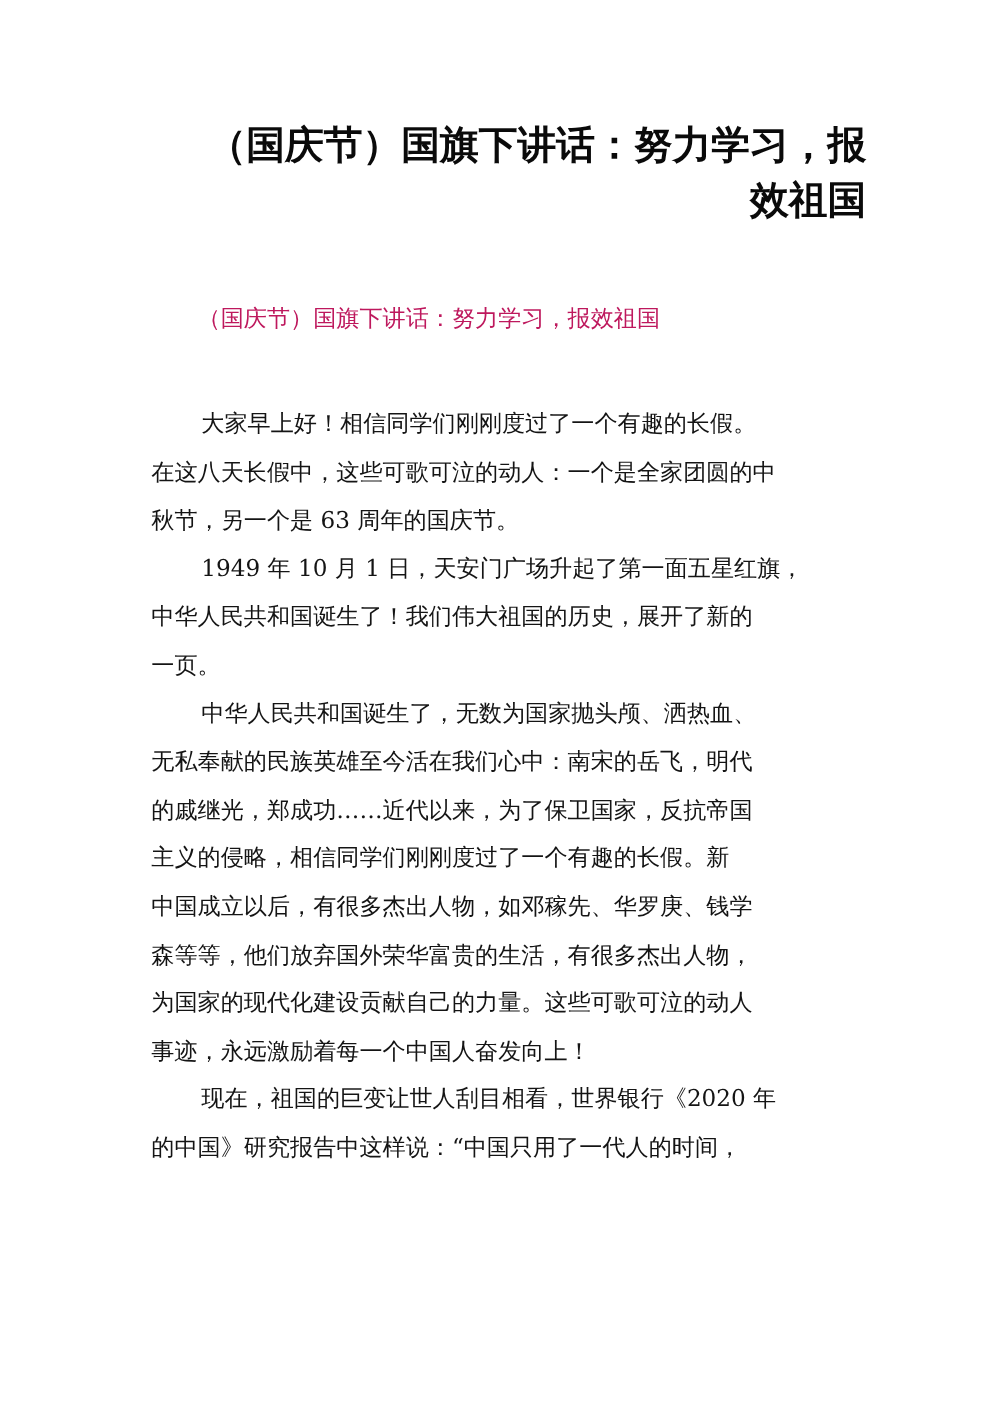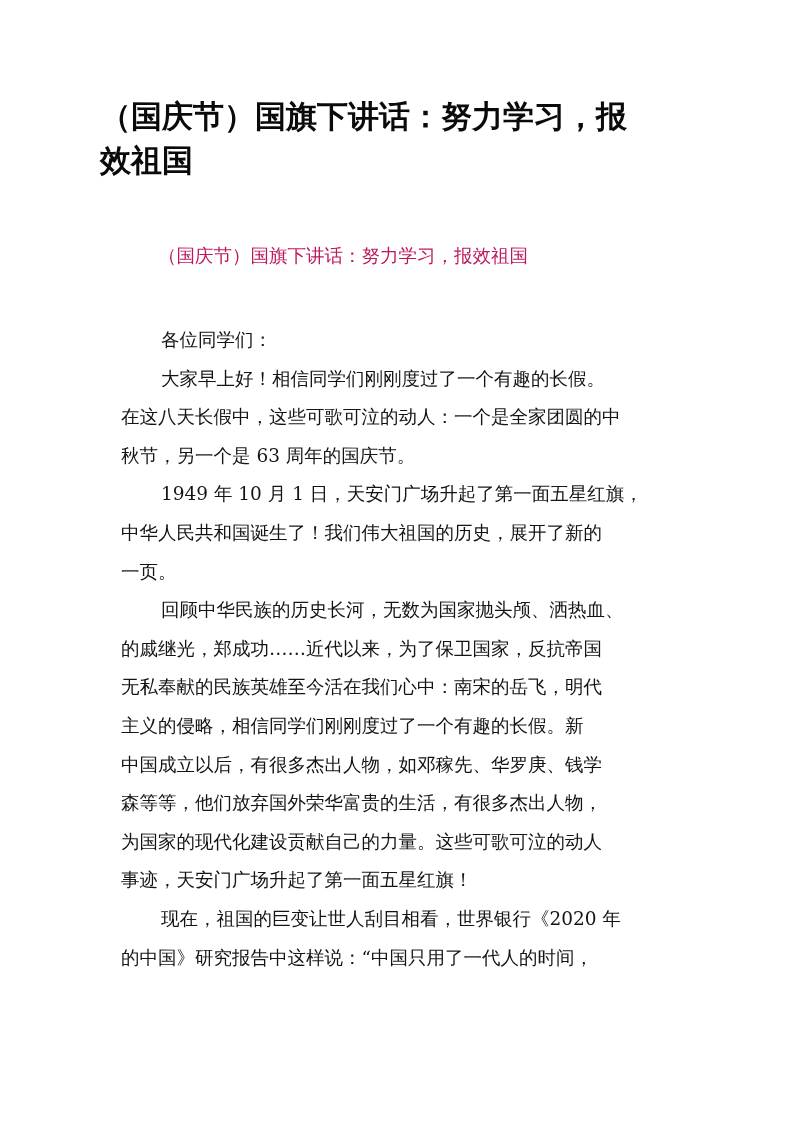"（国庆节）国旗下讲话：努力学习，报" .title { text-align: left -> right }
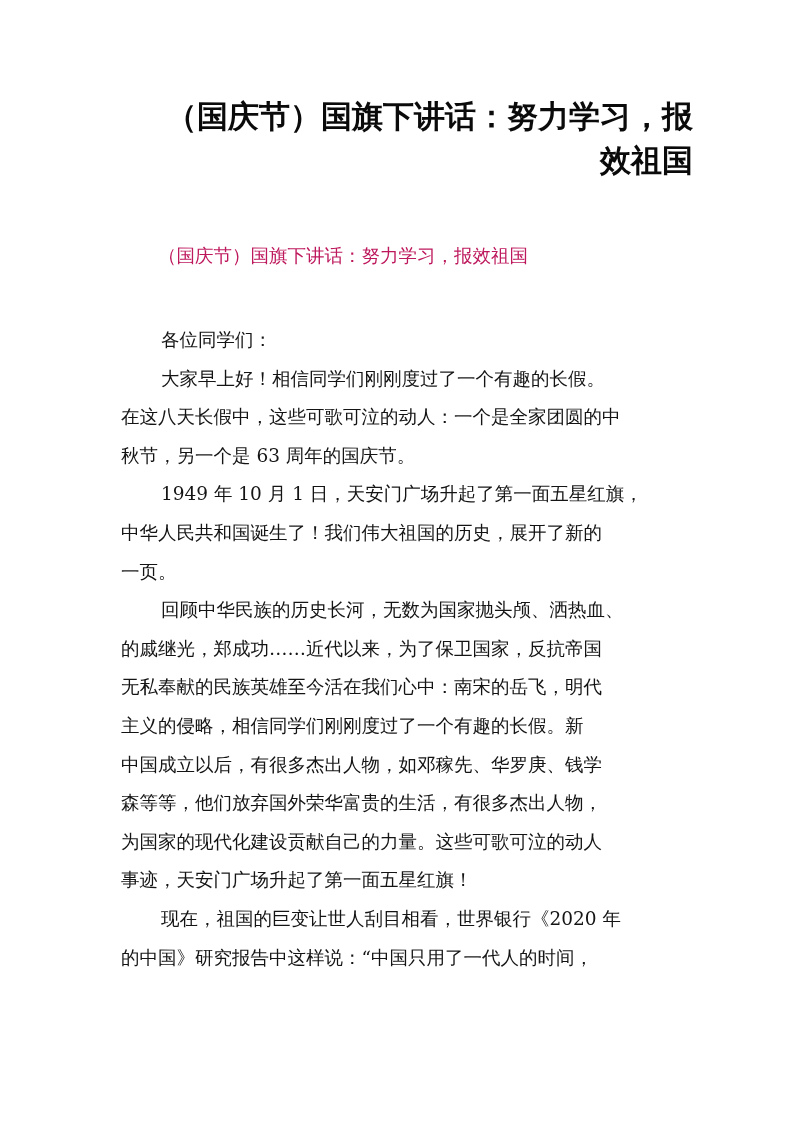"各位同学们：" span.line { html: <span>各位同学们：</span> -> none }
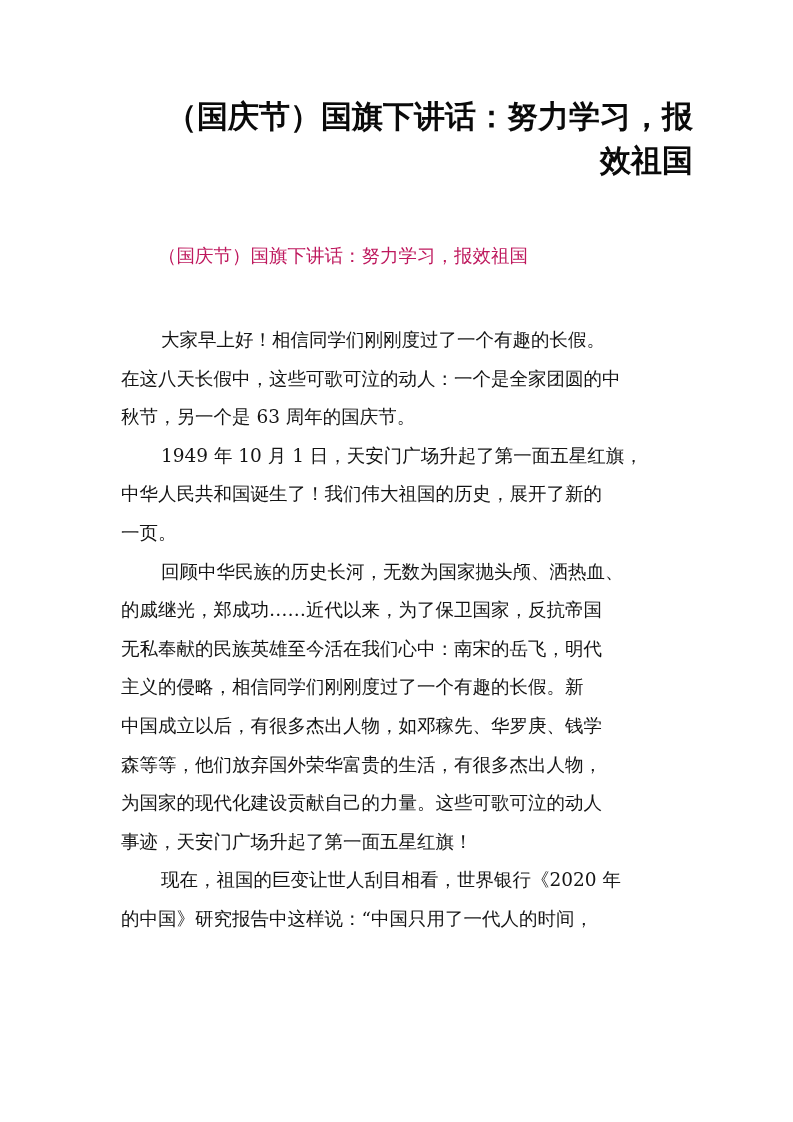"回顾中华民族的历史长河，无数为国家抛头颅、洒热血、" span.line { text: 回顾中华民族的历史长河 -> 中华人民共和国诞生了 }
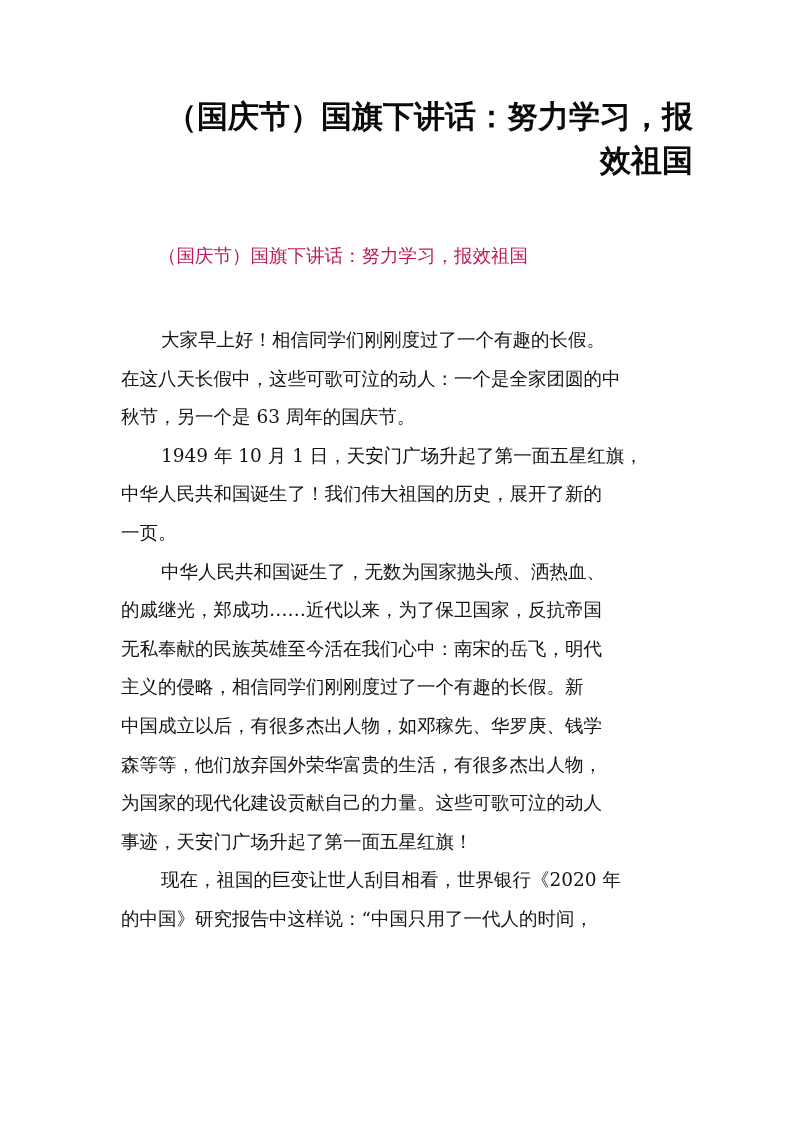"的戚继光，郑成功……近代以来，为了保卫国家，反抗帝国" span.line { order: before "无私奉献的民族英雄至今活在我们心中：南宋的岳飞，明代" -> after "无私奉献的民族英雄至今活在我们心中：南宋的岳飞，明代" }
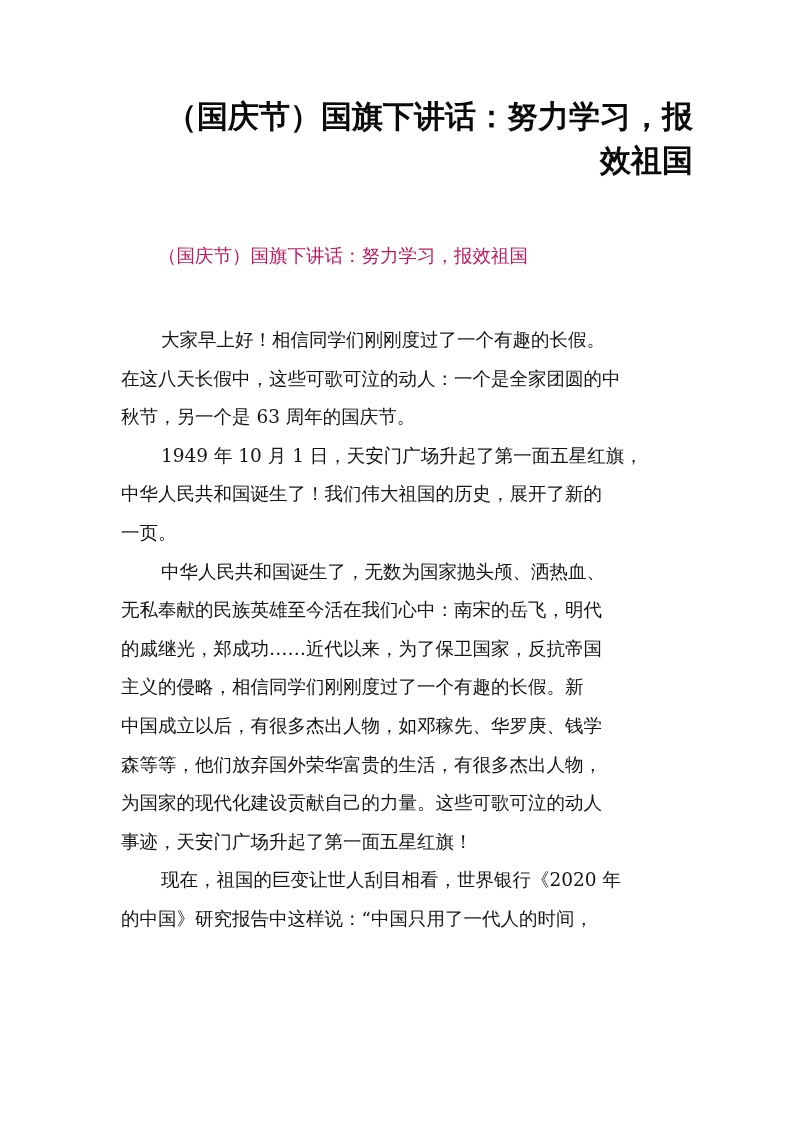"事迹，天安门广场升起了第一面五星红旗！" span.line { text: 天安门广场升起了第一面五星红旗 -> 永远激励着每一个中国人奋发向上 }
